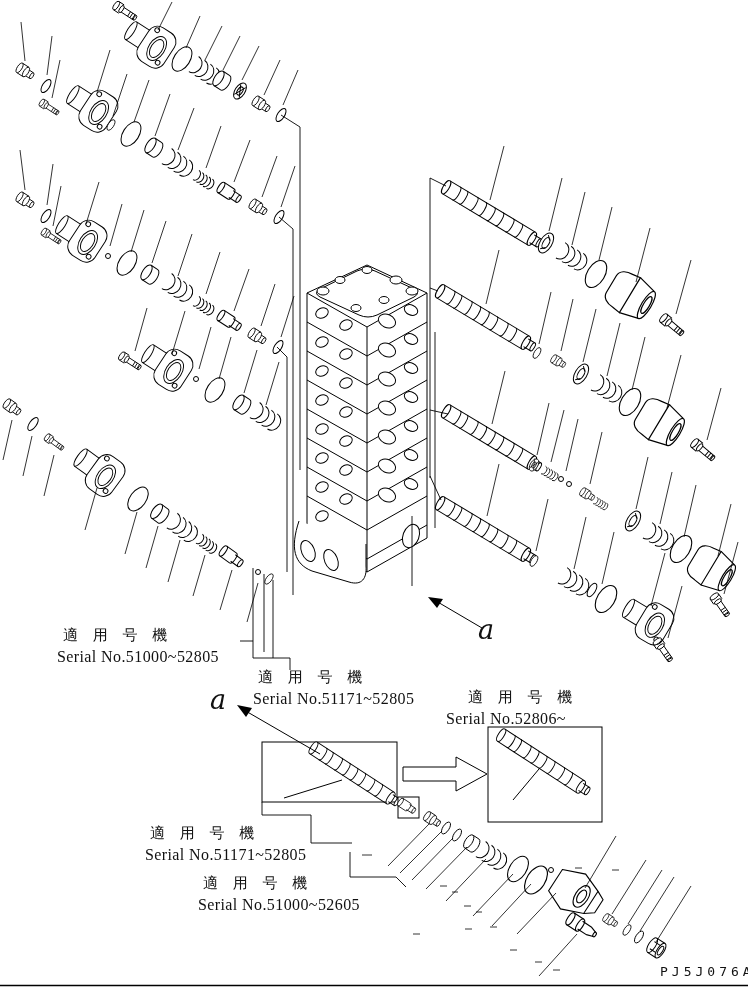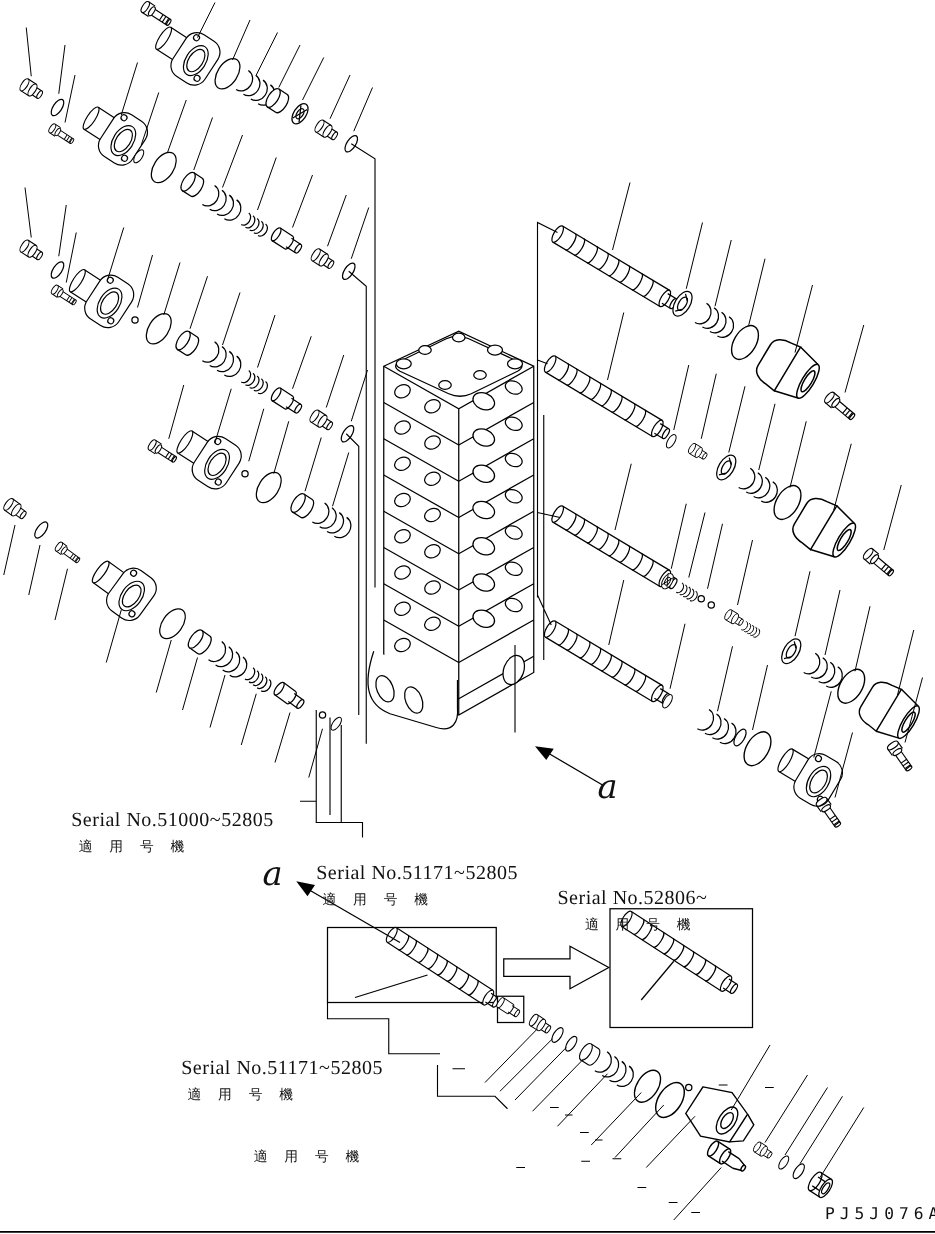"適 用 号 機" .jp { font-size: 11px -> 15px; margin-top: 44px -> none }
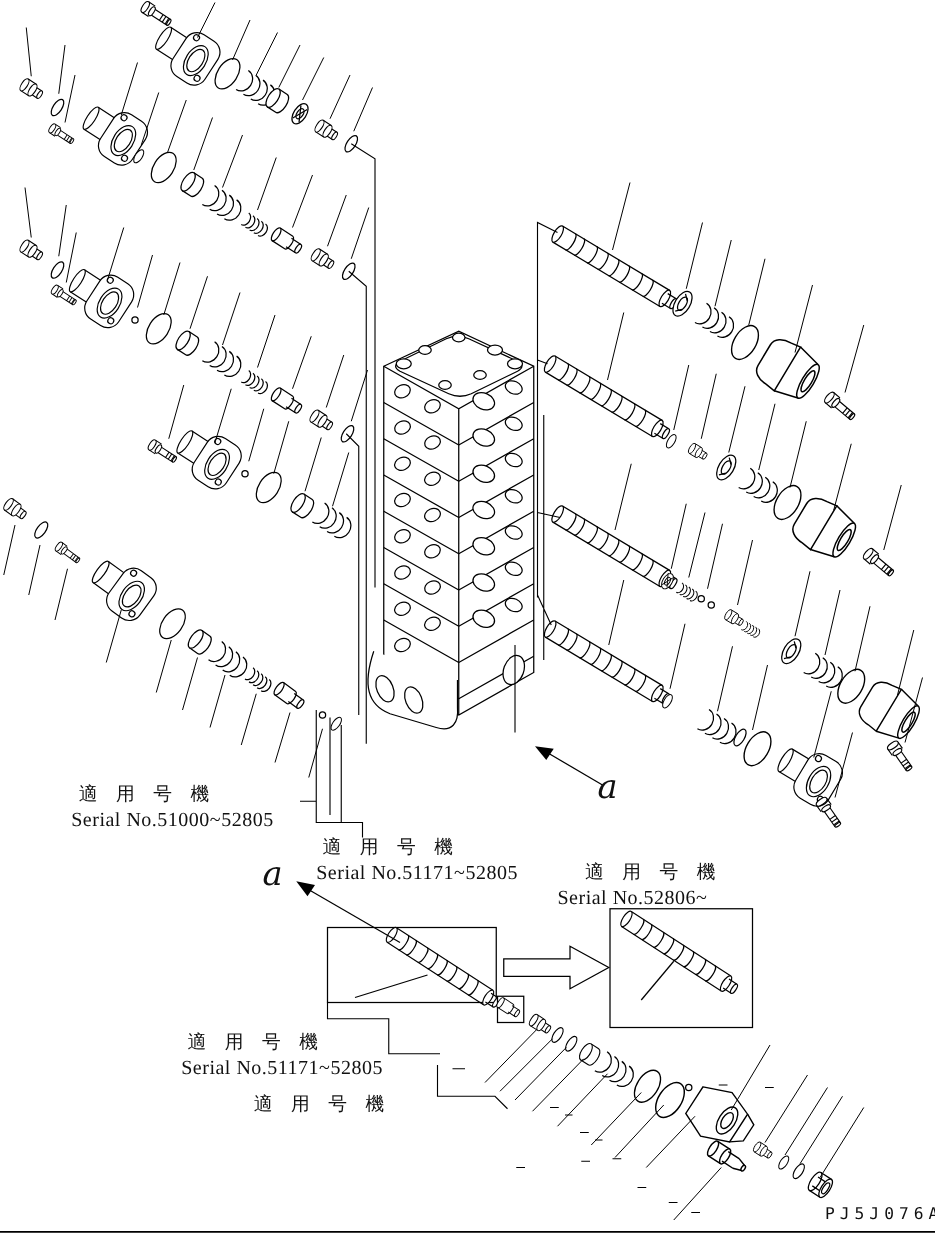"Serial No.51000~52605" div.lbl { html: none -> <div>Serial No.51000~52605</div> }
